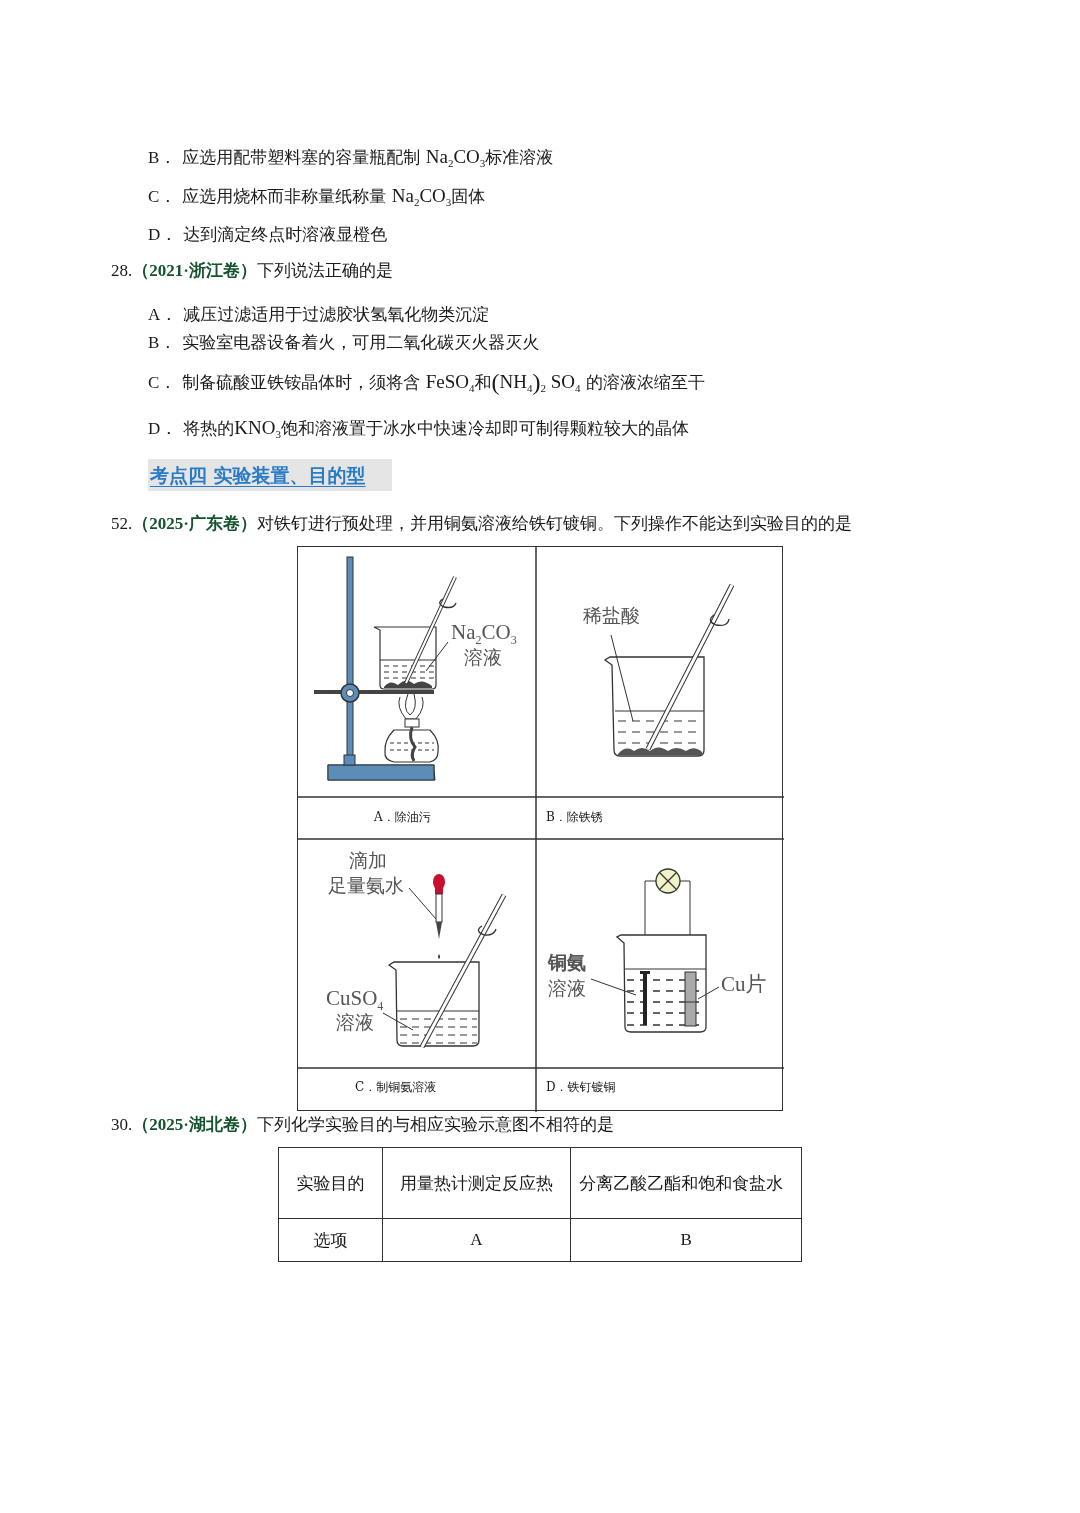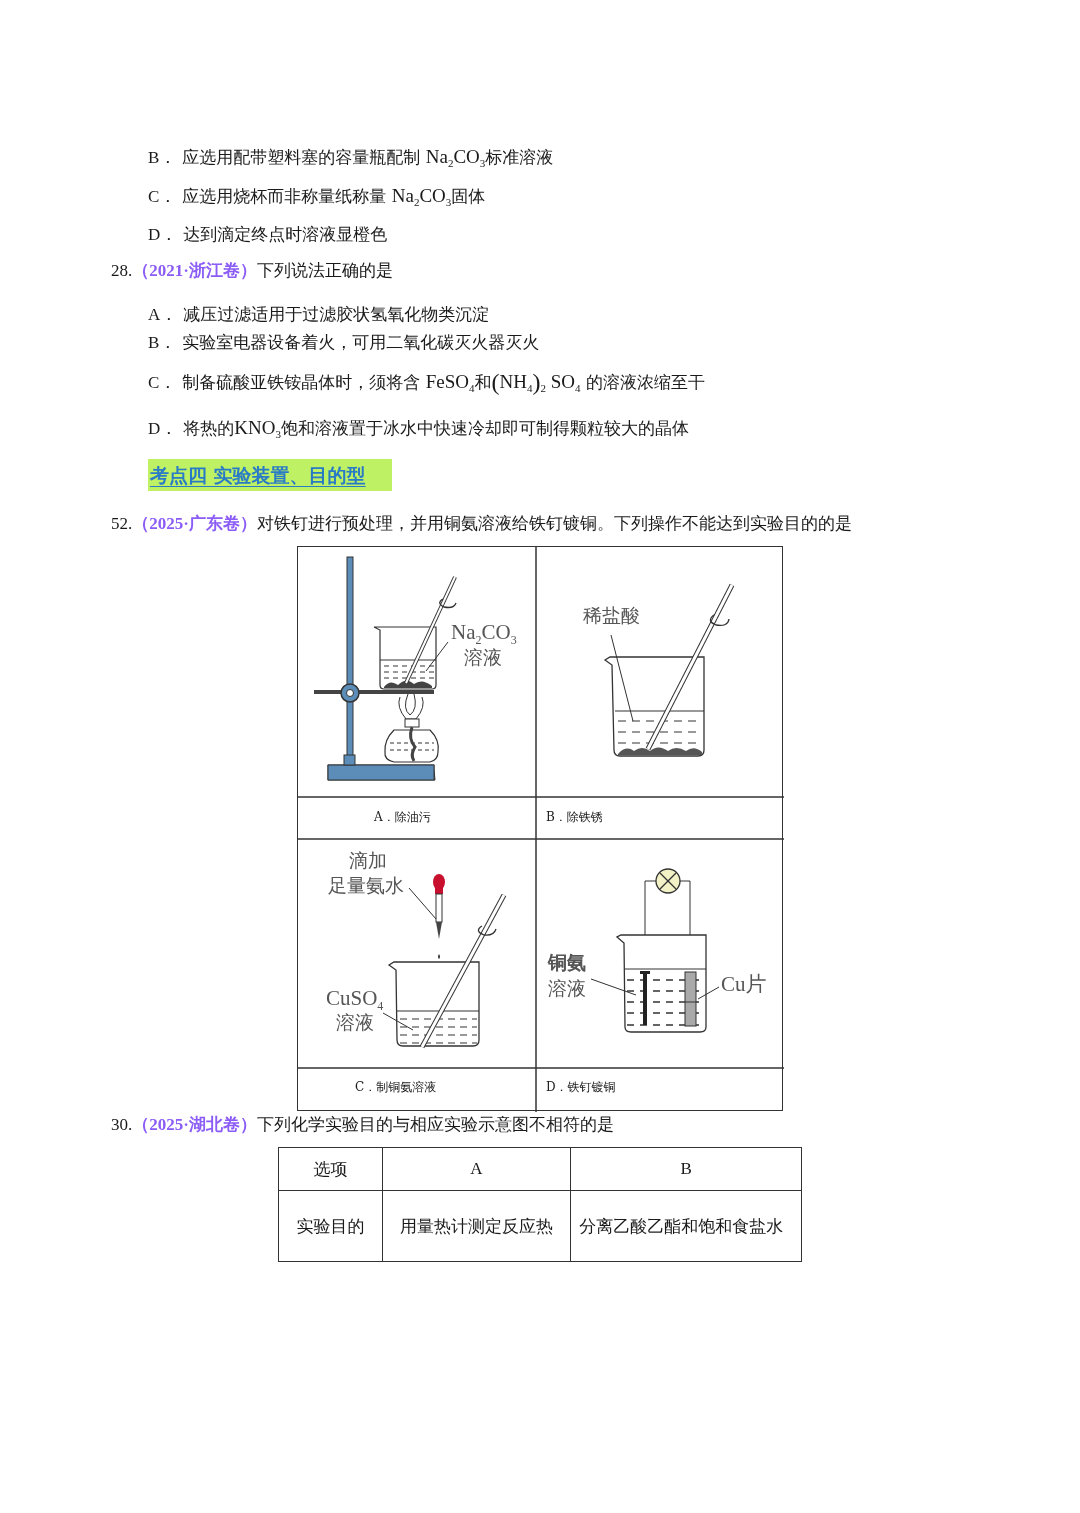"（2021·浙江卷）" .src { color: #8b5cf6 -> #14532d }
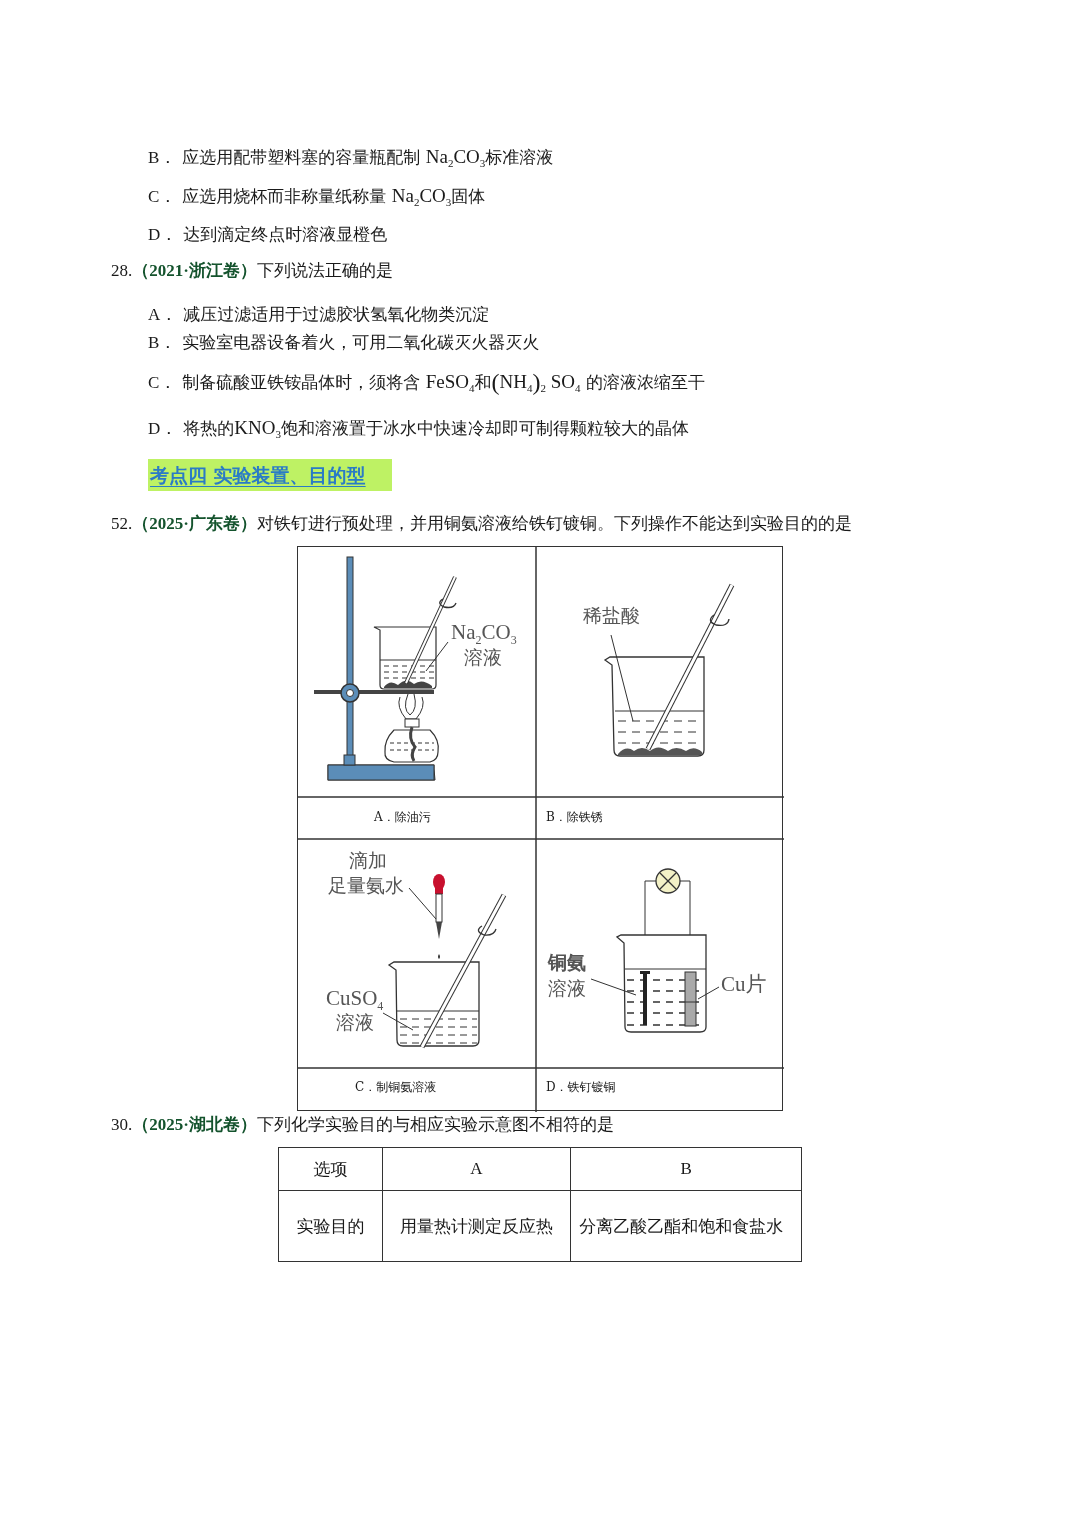"考点四 实验装置、目的型" .section-head { background: #bef264 -> #e5e5e5 }
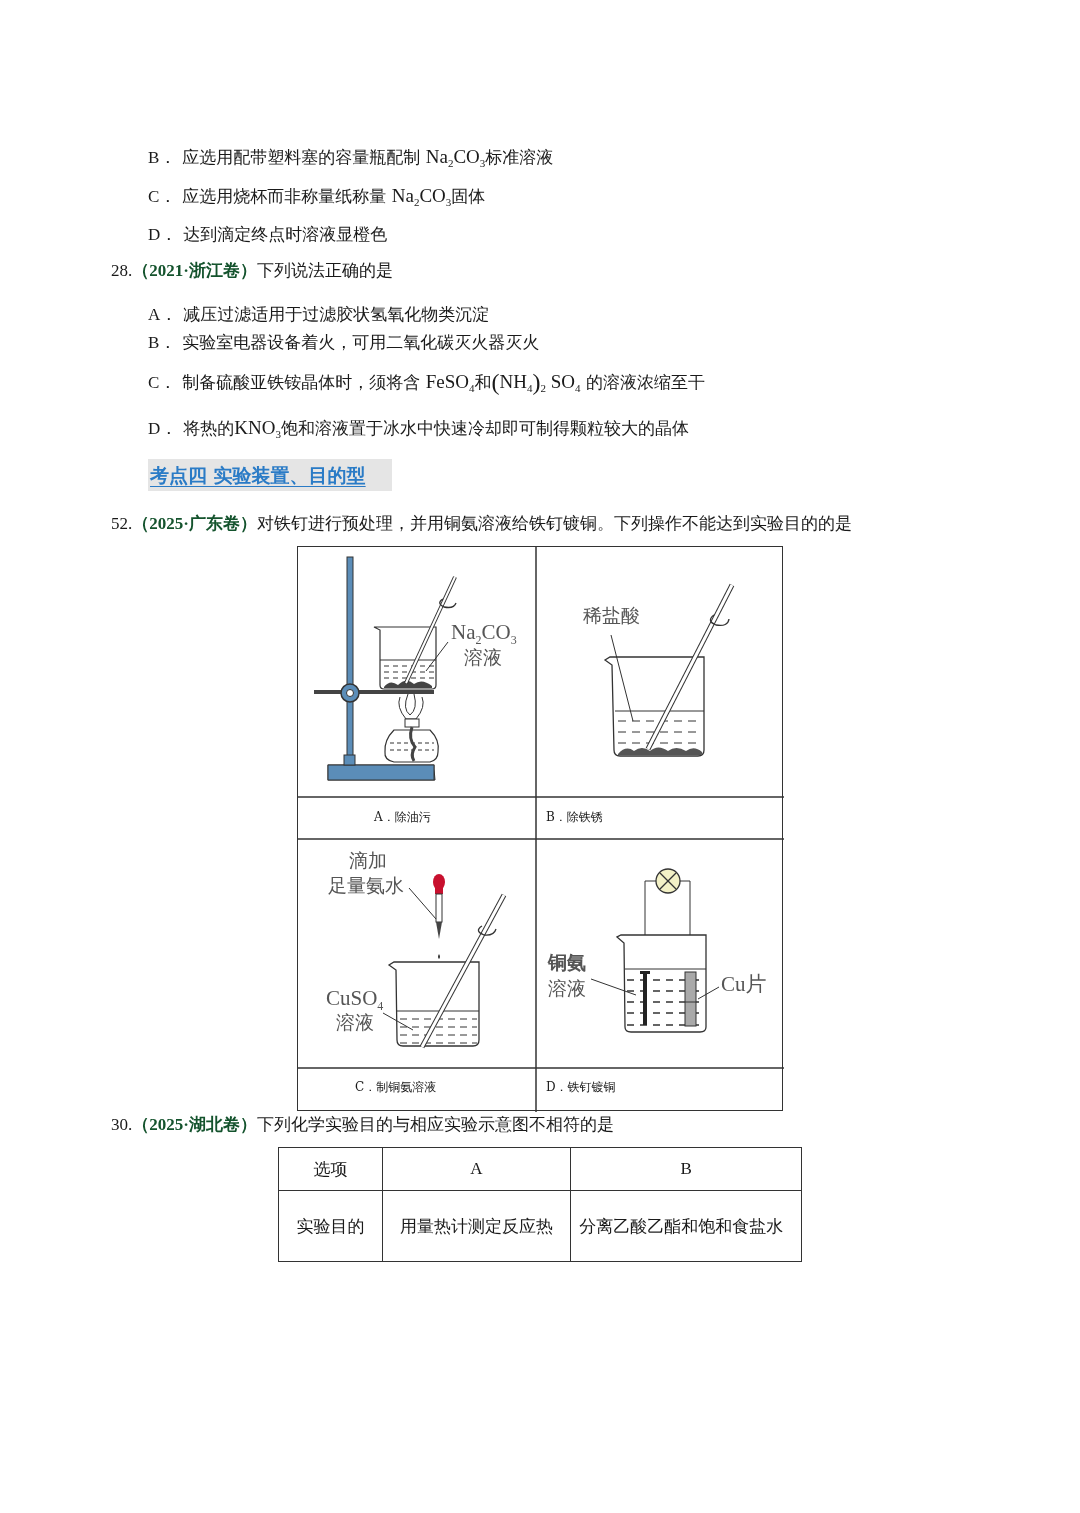"选项" tr { order: before "实验目的" -> after "实验目的" }
